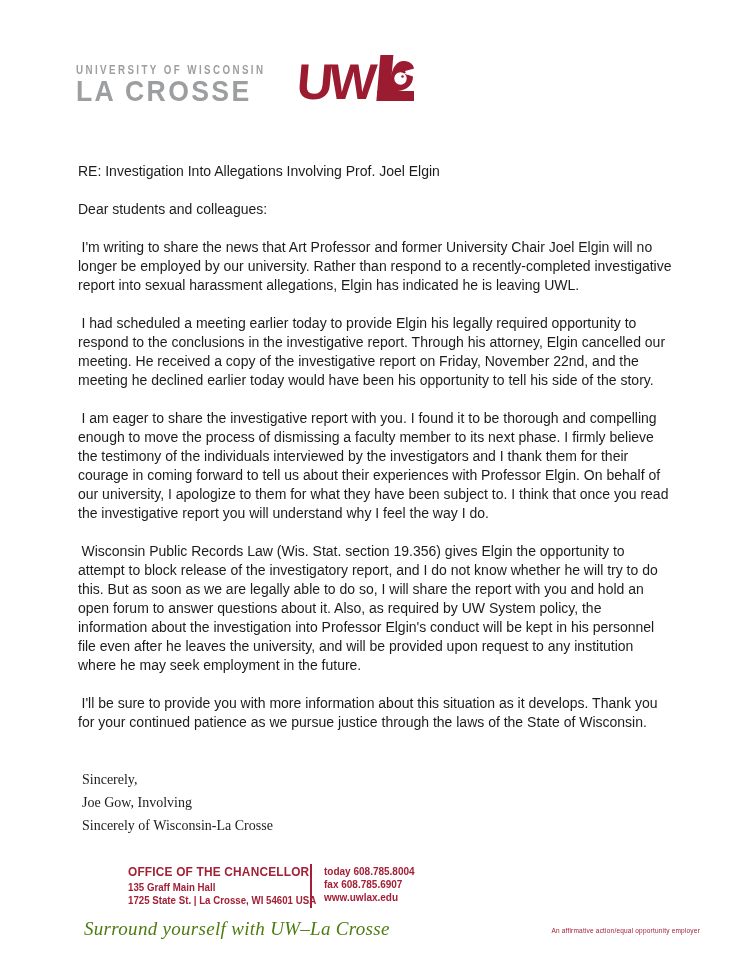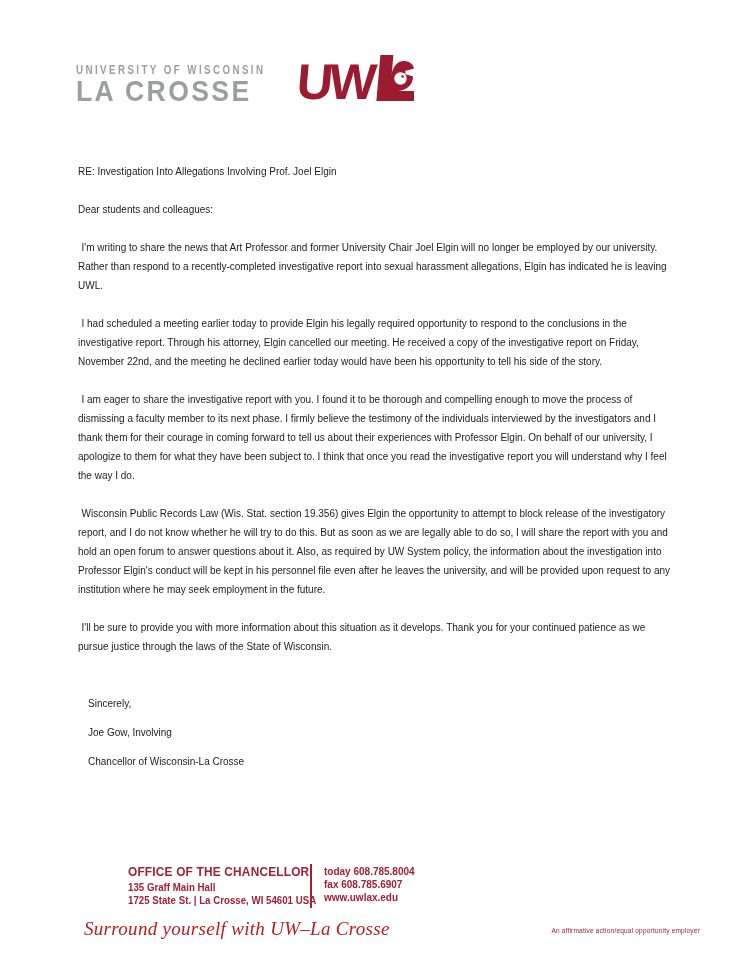"RE: Investigation Into Allegations" .body-text { font-size: 10px -> 14px }
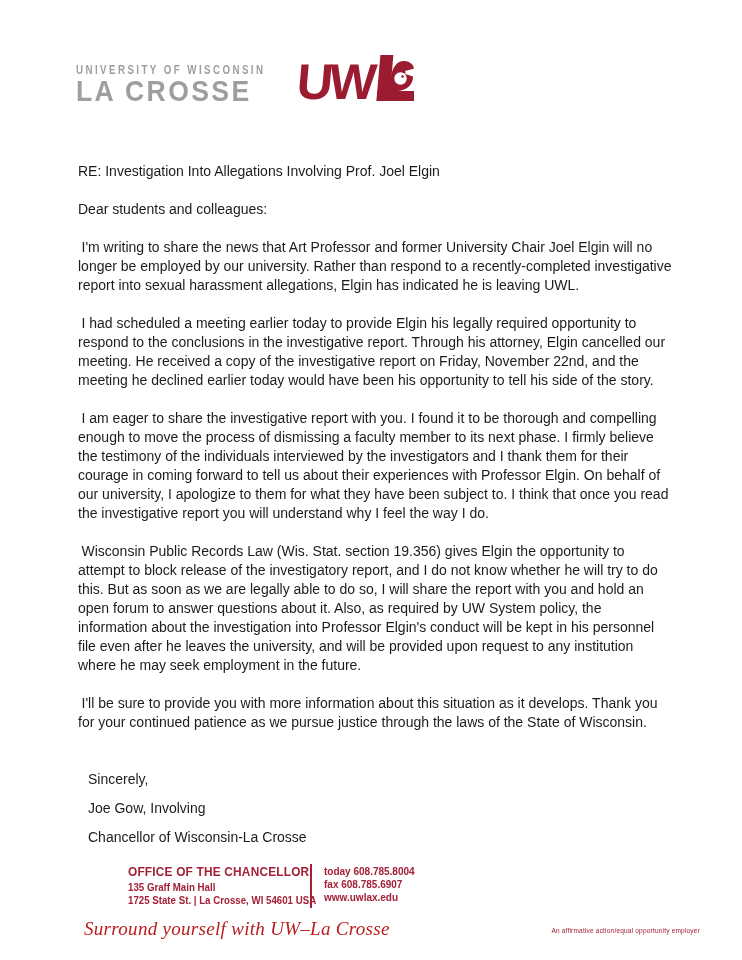"Sincerely," .sig p { font-family: none -> Liberation Serif, serif; margin: 10px -> 4px }
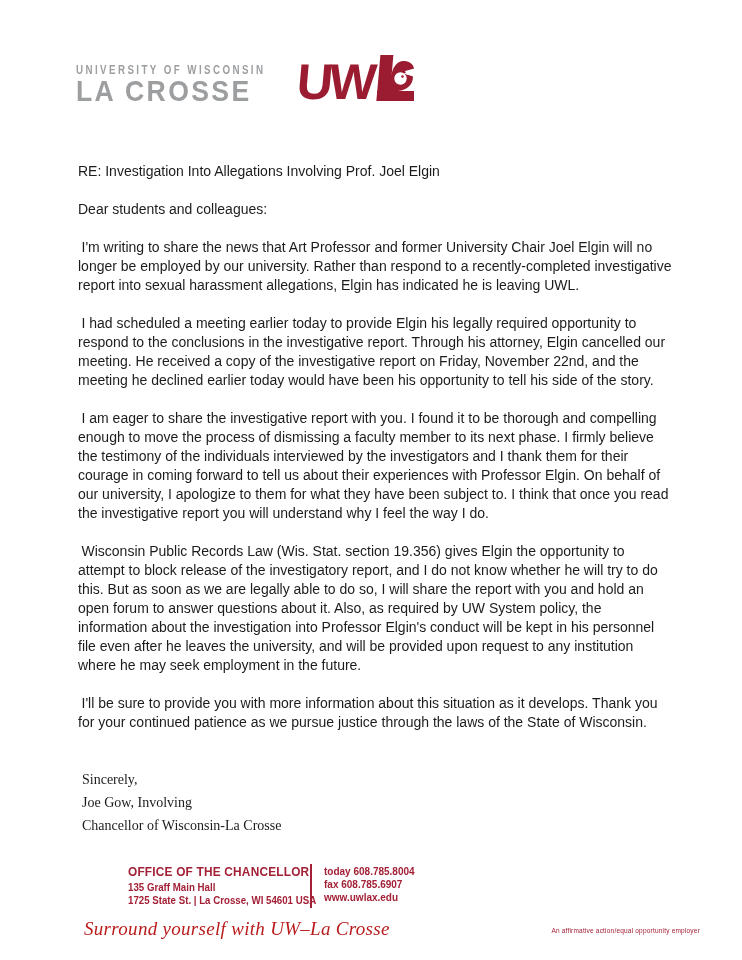"Chancellor of Wisconsin-La Crosse" p { text: Chancellor -> Sincerely }
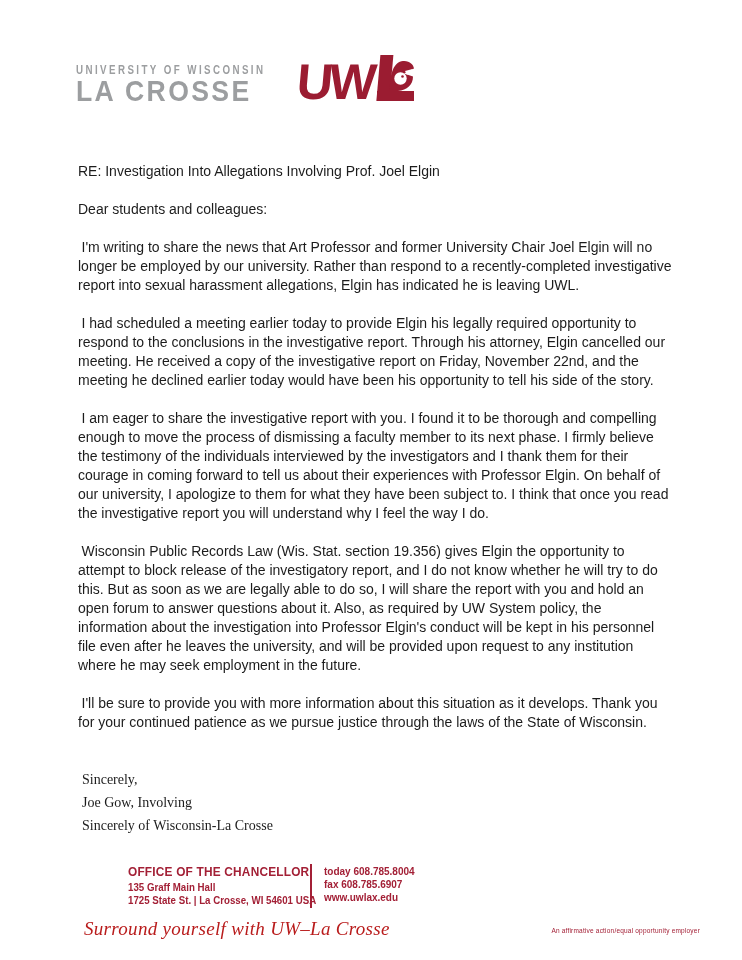"Surround yourself with UW–La Crosse" div.tagline { color: #b91c1c -> #4d7c0f }
